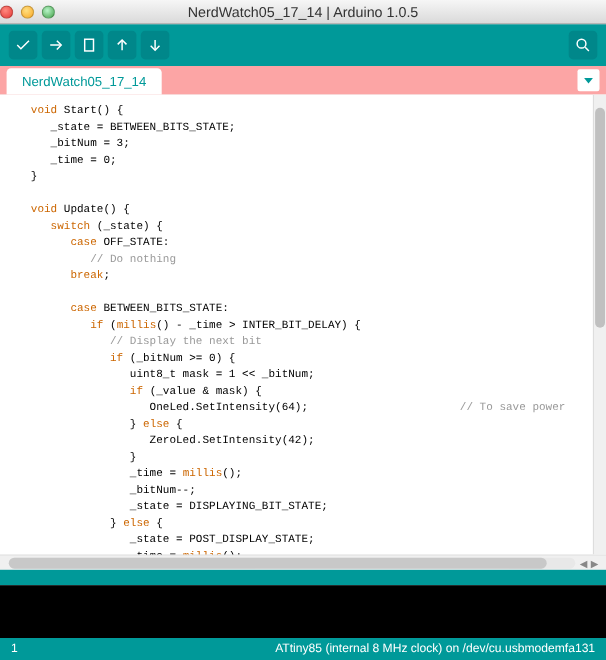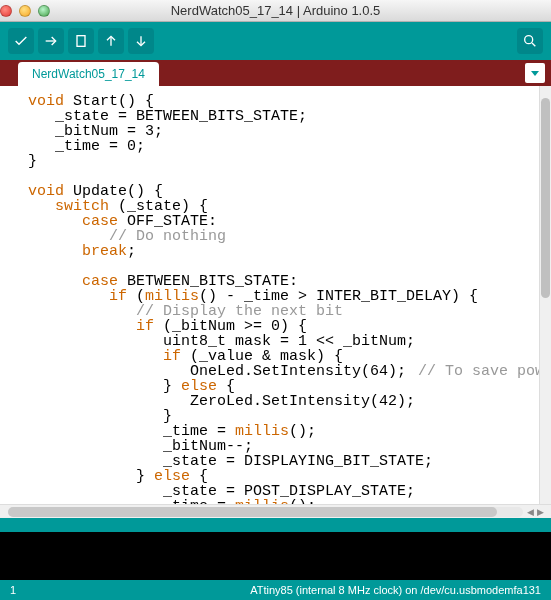"NerdWatch05_17_14" .tabbar { background: #7f1d1d -> #fca5a5; padding-left: 18px -> 6px }
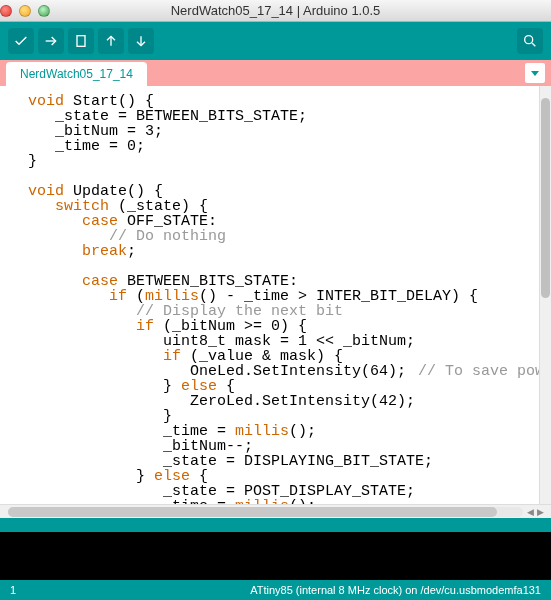"void Start() { _state =" .editor { font-size: 15px -> 10px }
